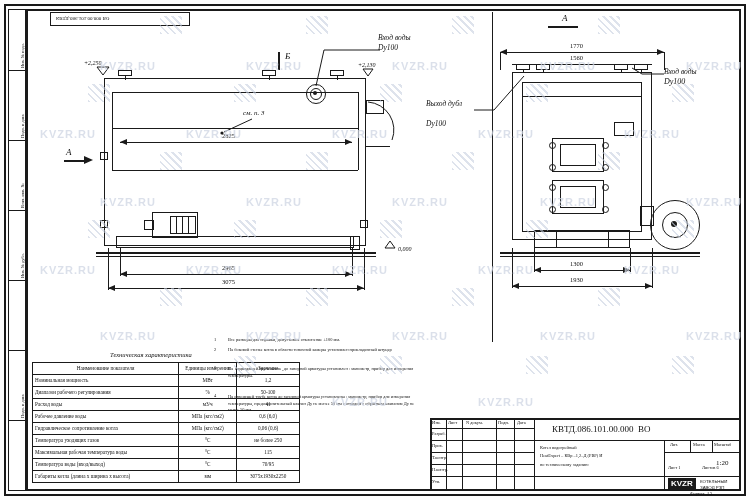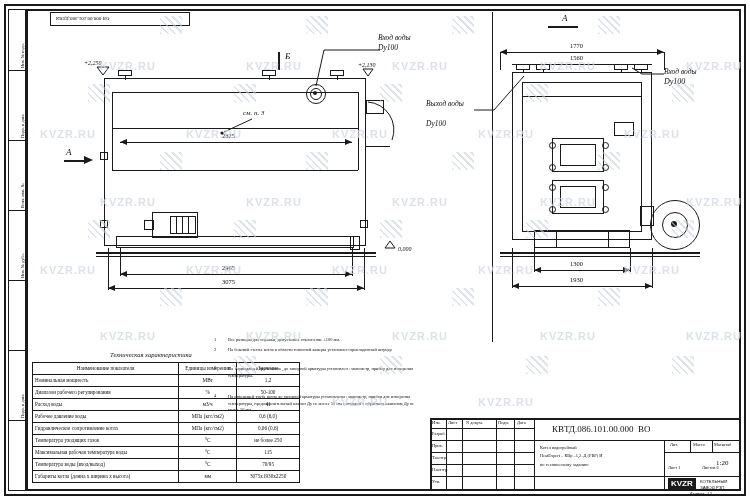"Выход воды" div.txt { text: воды -> дубл }
